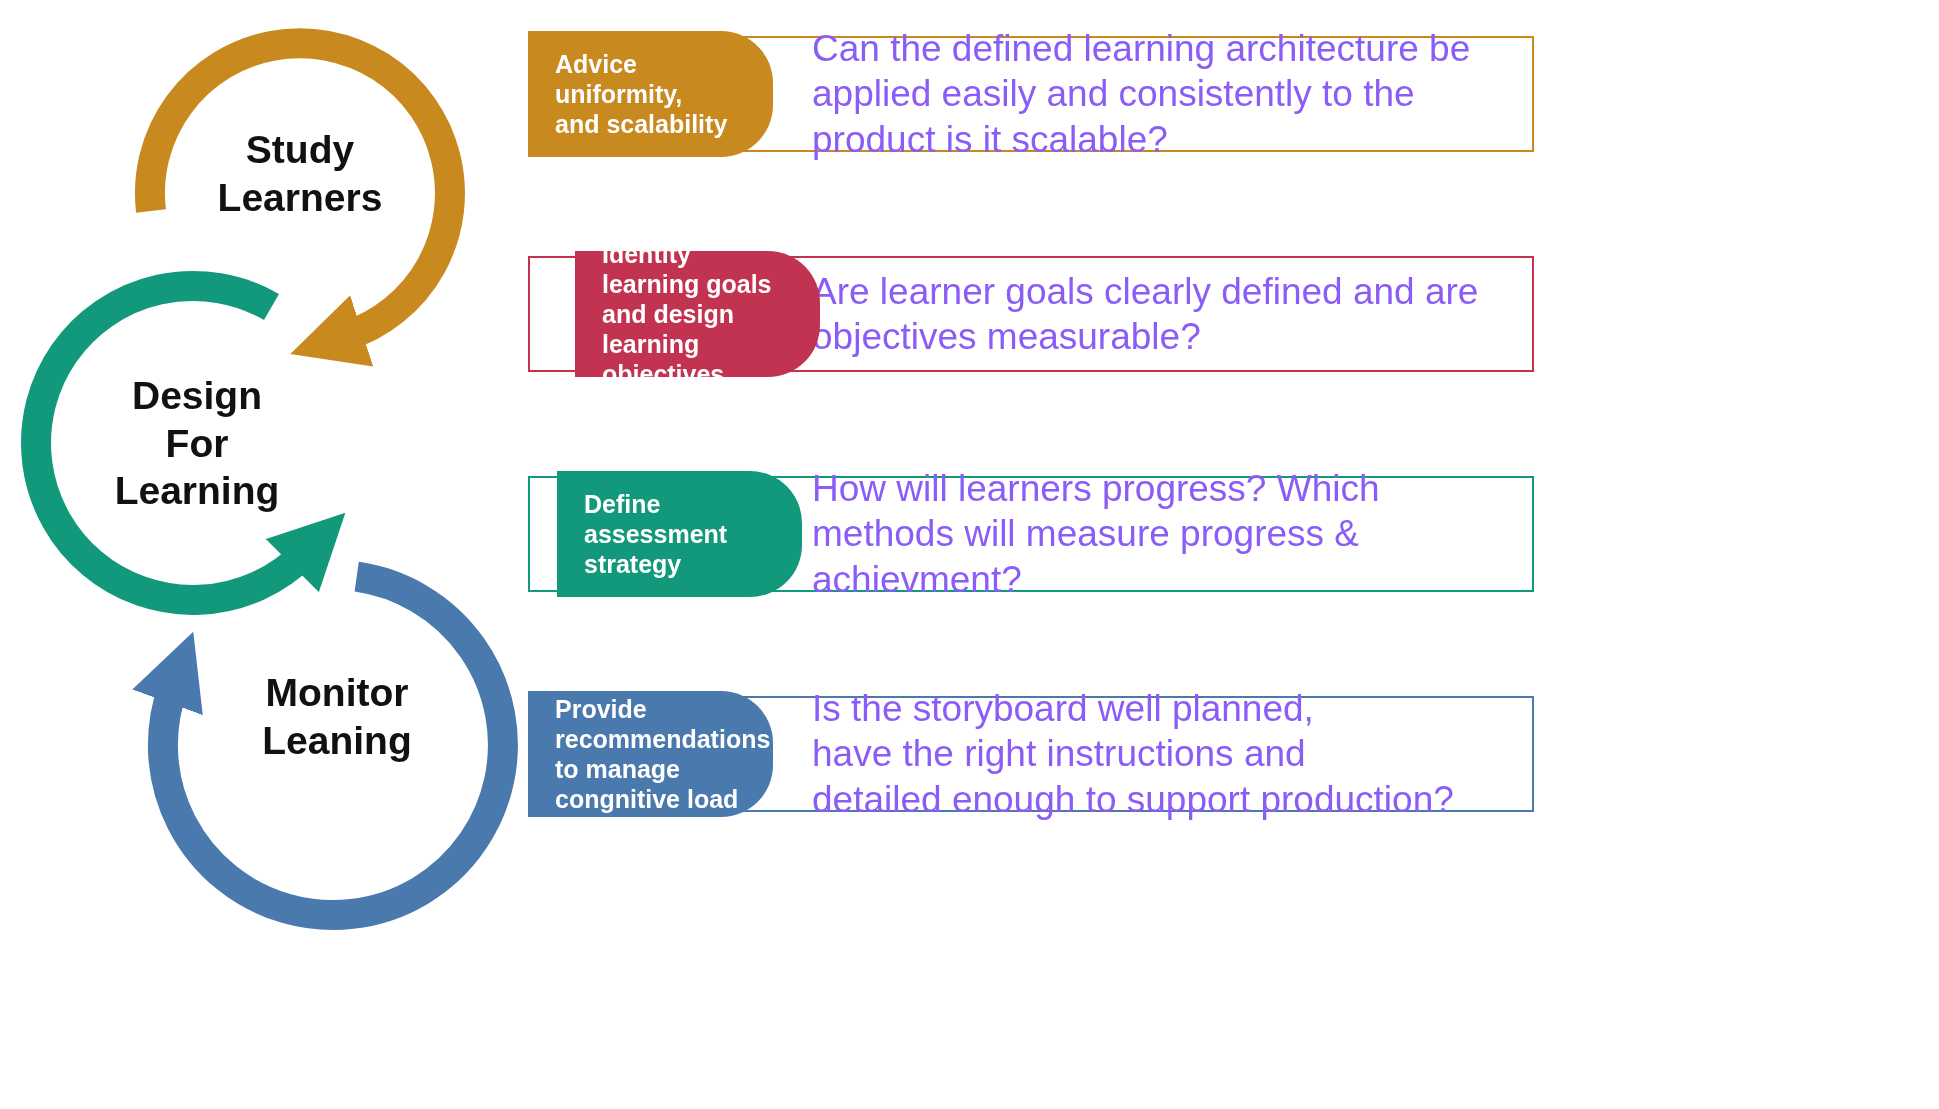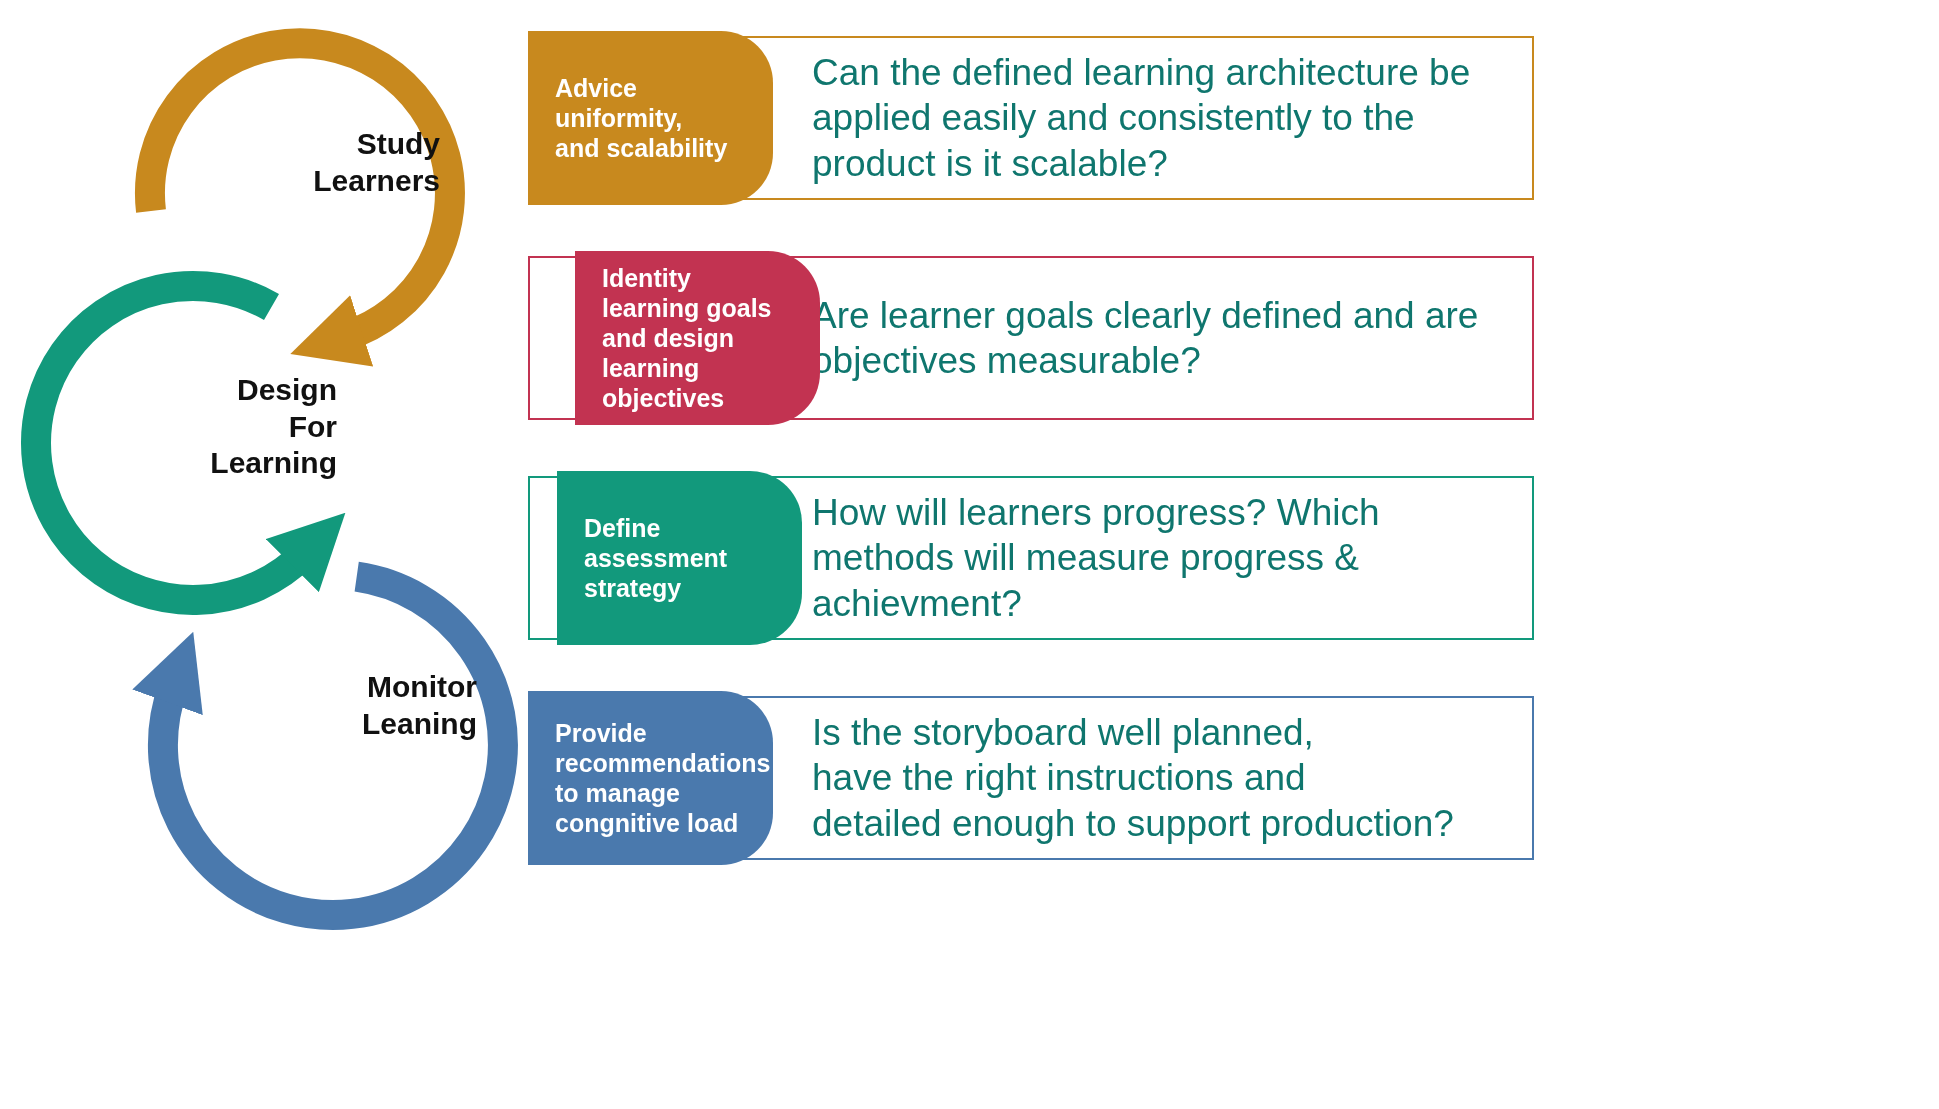"Advice" .row { height: 164px -> 116px }
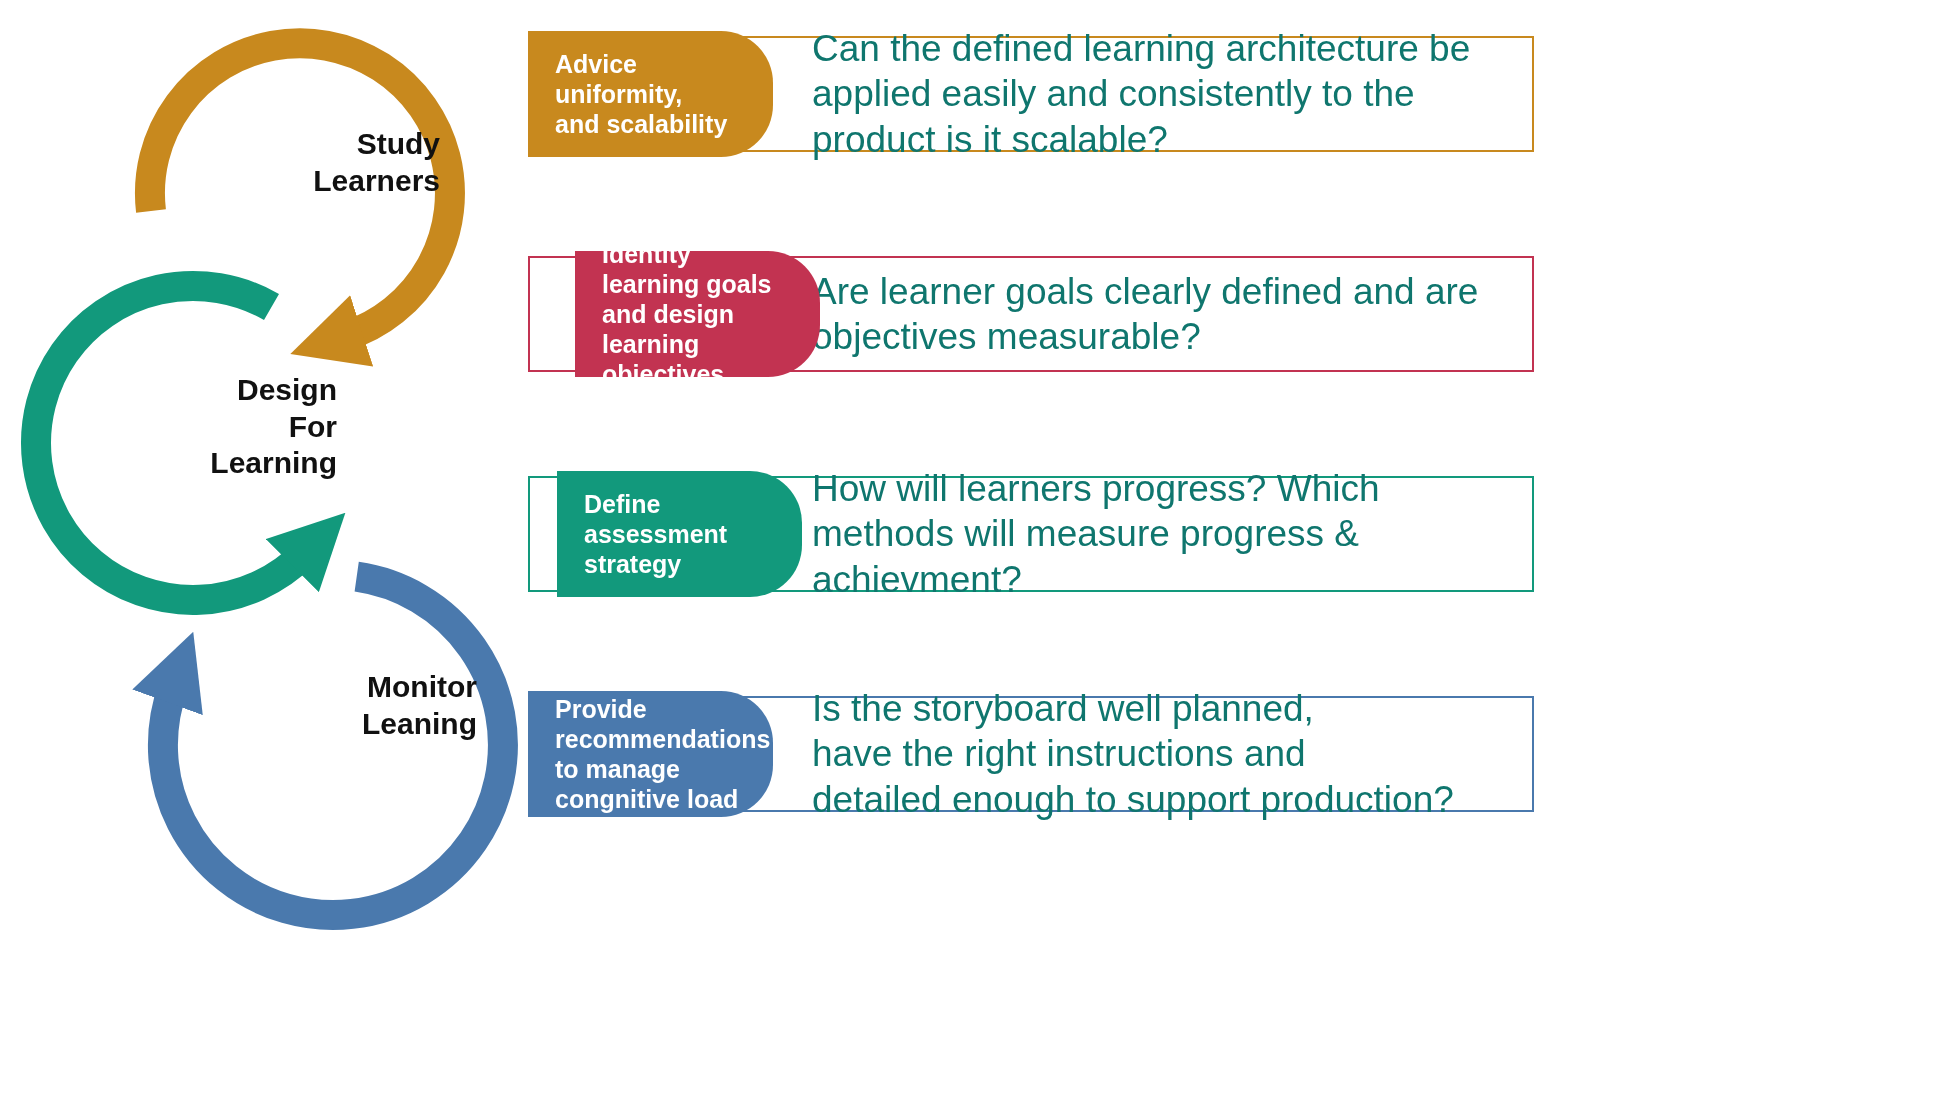"Can the defined learning architecture" .row-question { color: #0f766e -> #8b5cf6 }
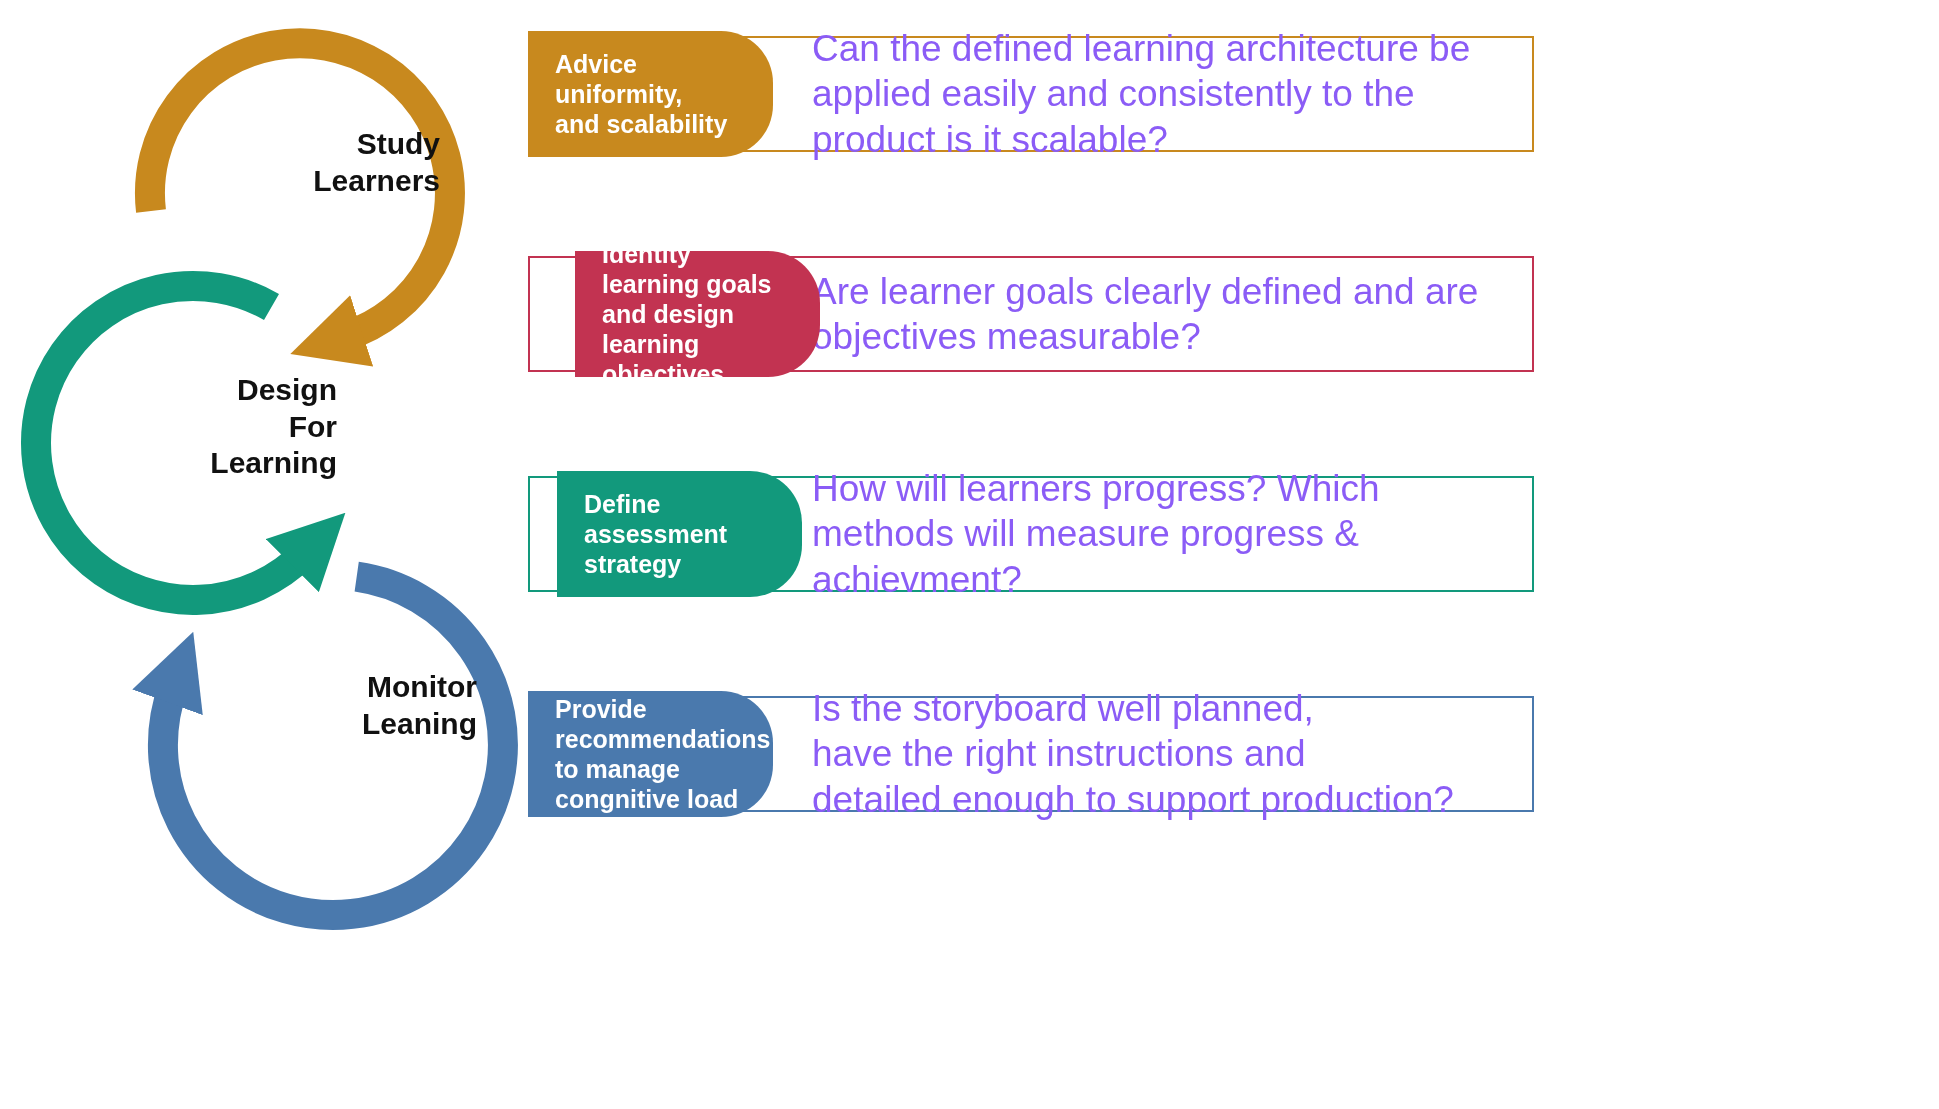"Study" .cycle-label { font-size: 30px -> 39px; text-align: right -> center }
